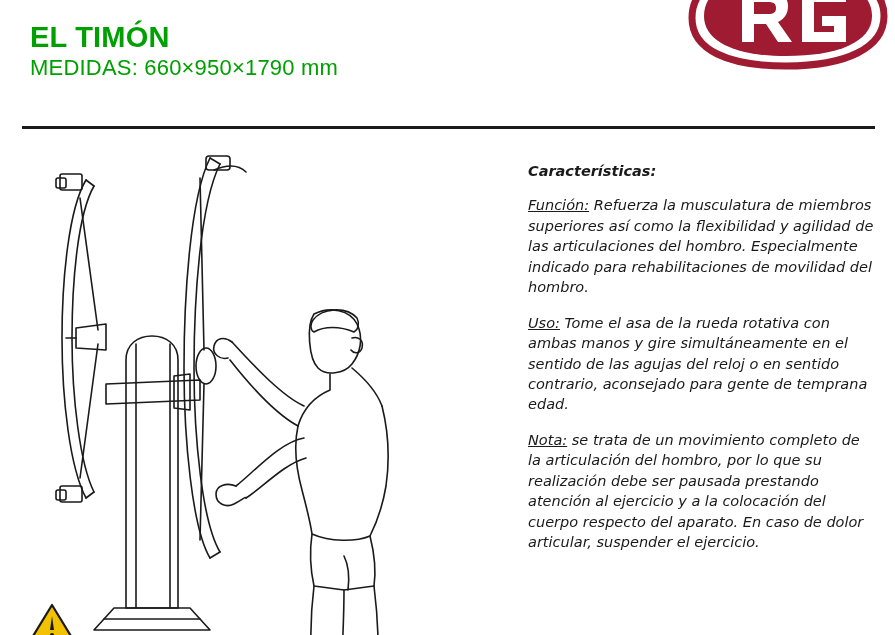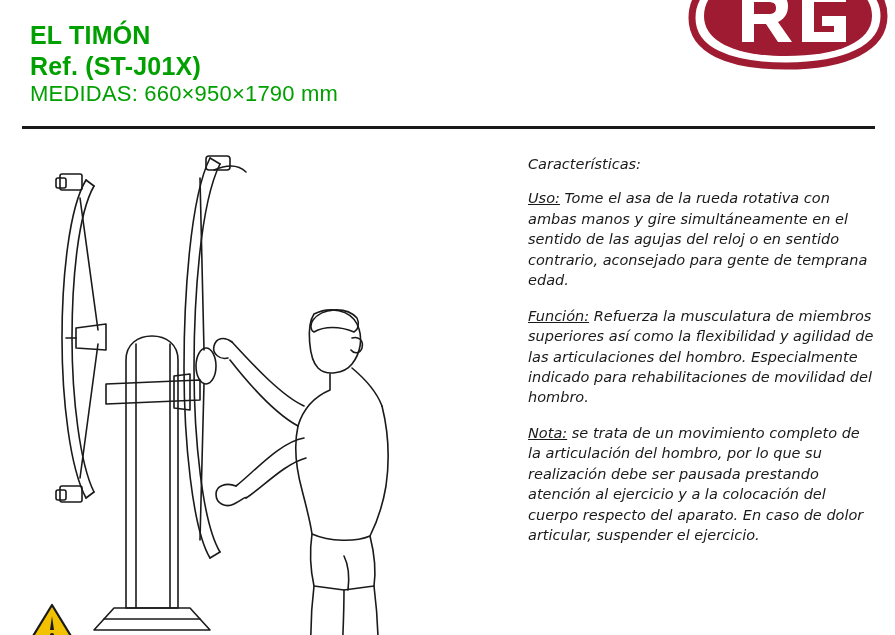"EL TIMÓN" #title-block .line1 { font-size: 25px -> 29px }
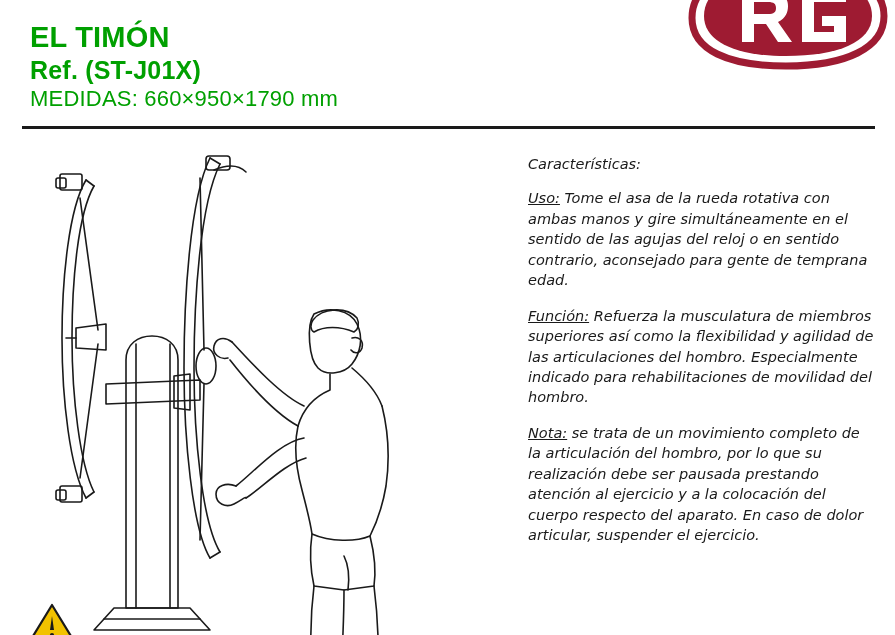"Ref. (ST-J01X)" div.line2 { html: <div>Ref. (ST-J01X)</div> -> none }
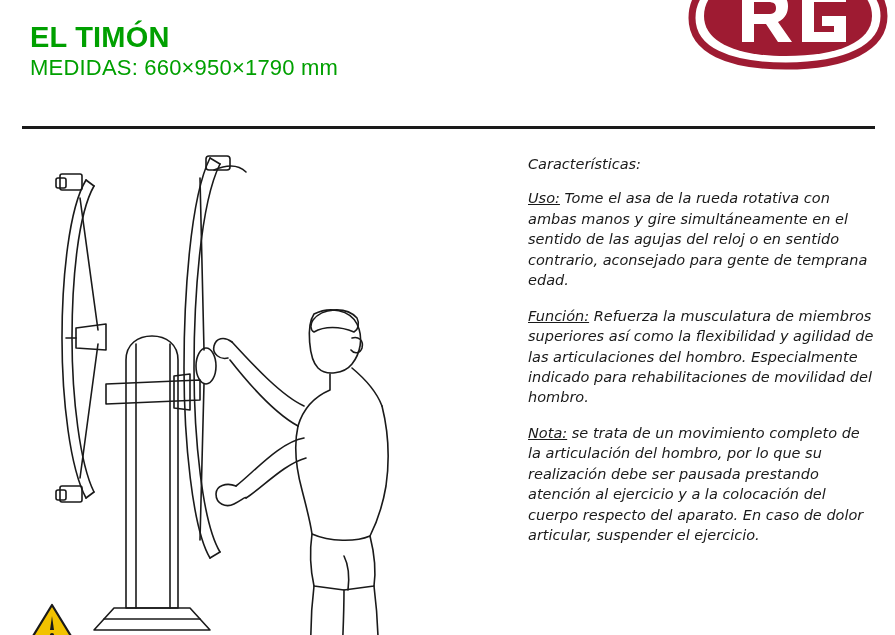"Características:" #text-column h2 { font-weight: normal -> bold; margin: 8px 0 14px 0 -> 15px 0 14px 0 }
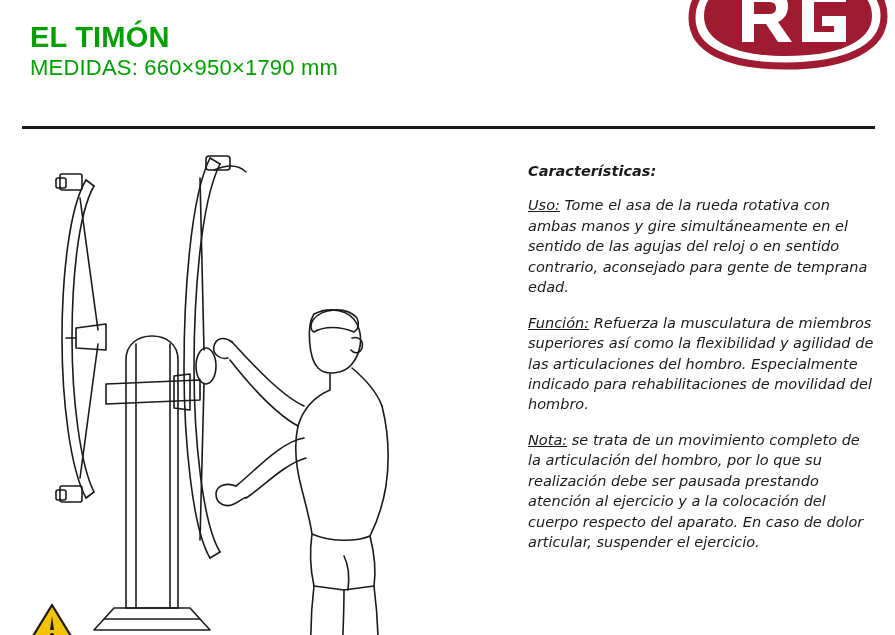"Uso: Tome el asa de" p.para { order: before "Función: Refuerza la musculatura de" -> after "Función: Refuerza la musculatura de" }
